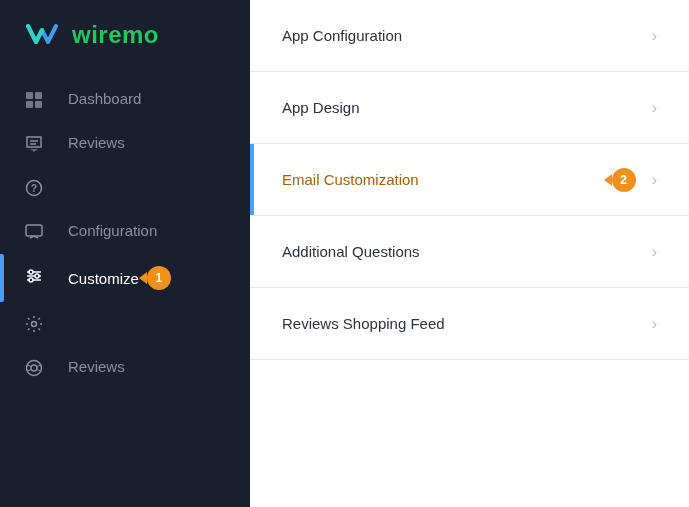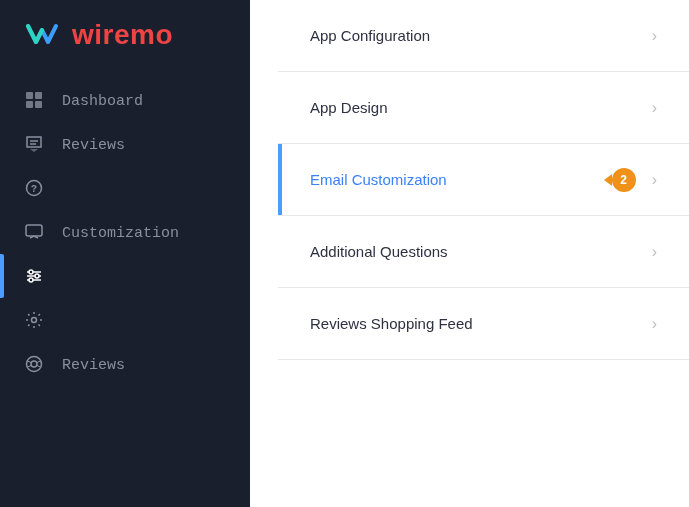"wiremo" .logo-text { color: #ef4444 -> #22c55e; font-size: 28px -> 24px }
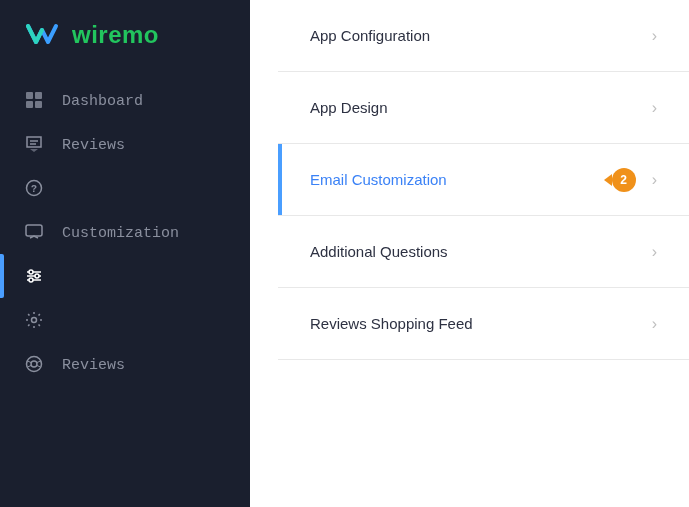"App Configuration" .menu-item { margin-left: 28px -> none }
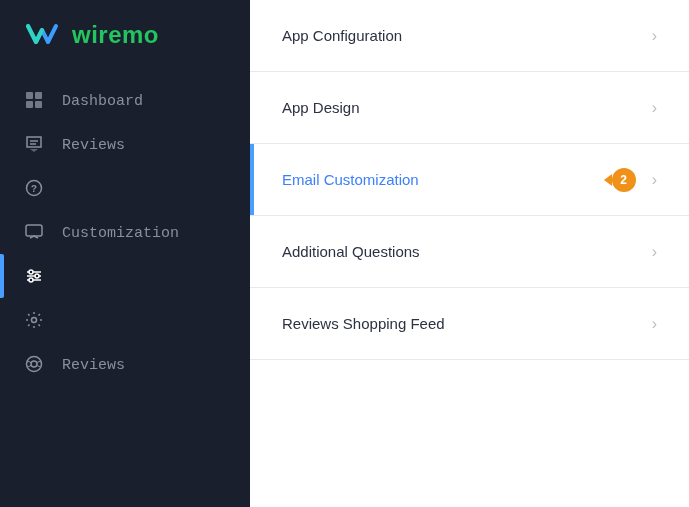"Dashboard" .nav-item { align-items: flex-end -> flex-start; font-family: Liberation Mono, monospace -> none; gap: 18px -> 24px }
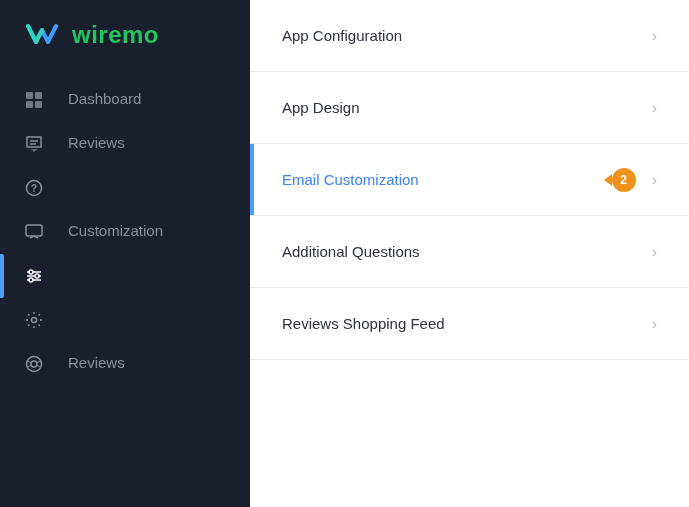"Email Customization" .menu-item.active .menu-item-label { color: #3b82f6 -> #a16207 }
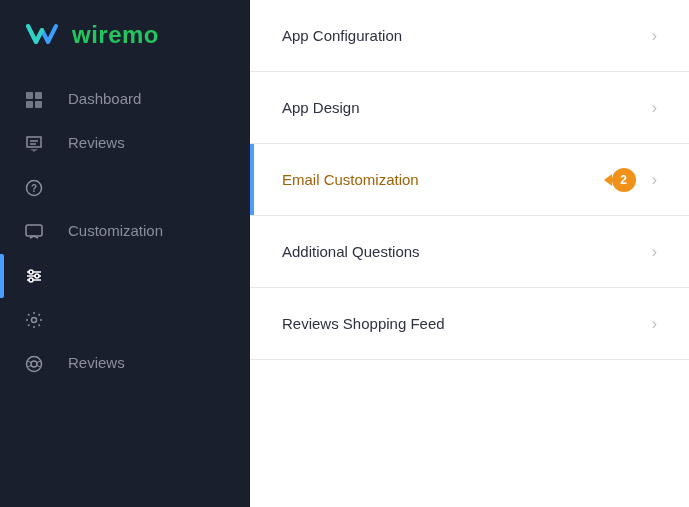"Customization" span.nav-label { text: Customization -> Configuration }
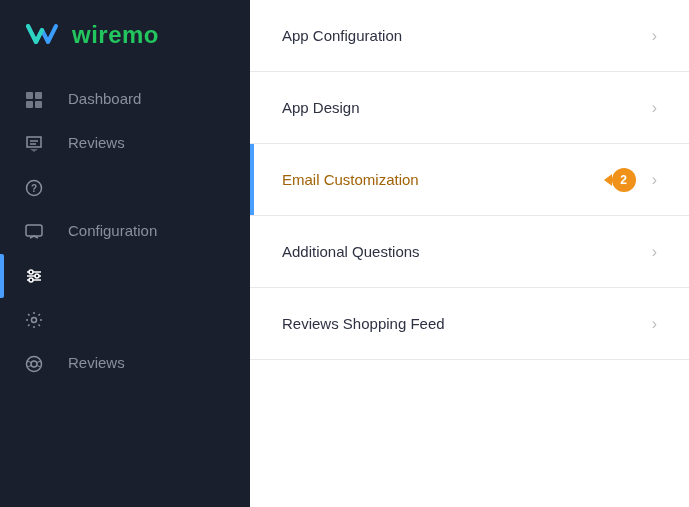"Customize" span.nav-label { html: none -> <span> Customize <span>1</span> </span> }
